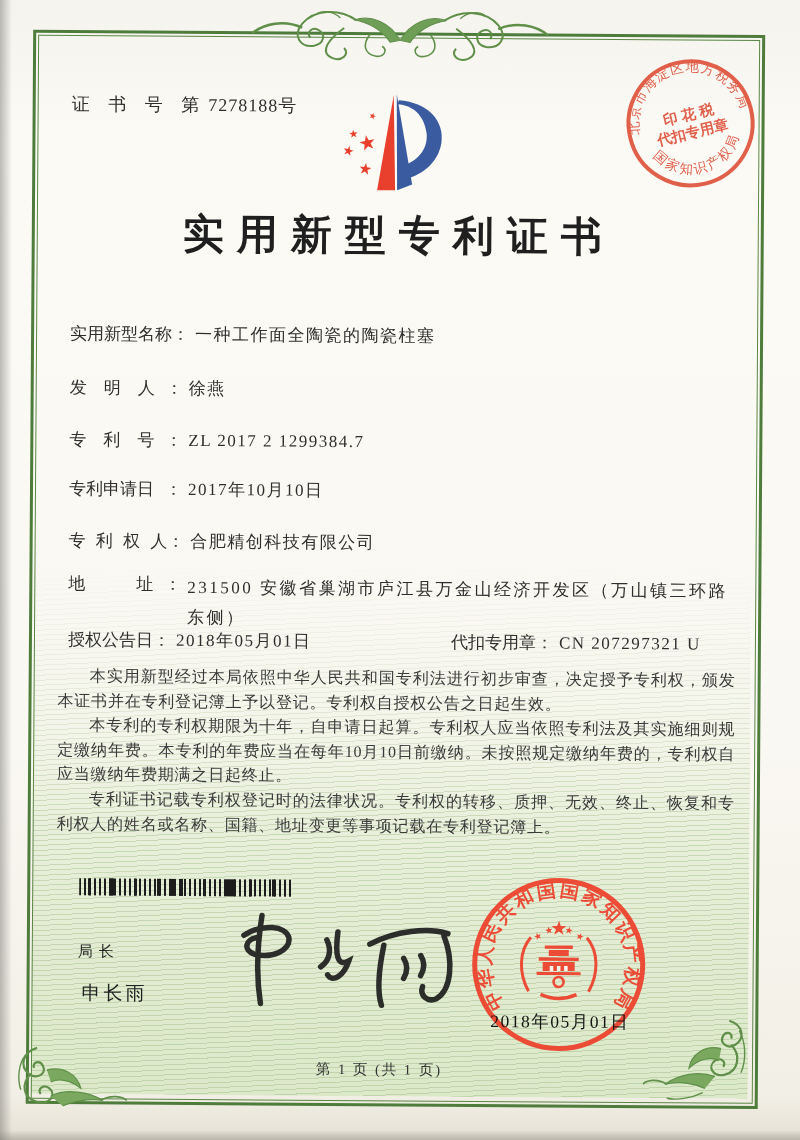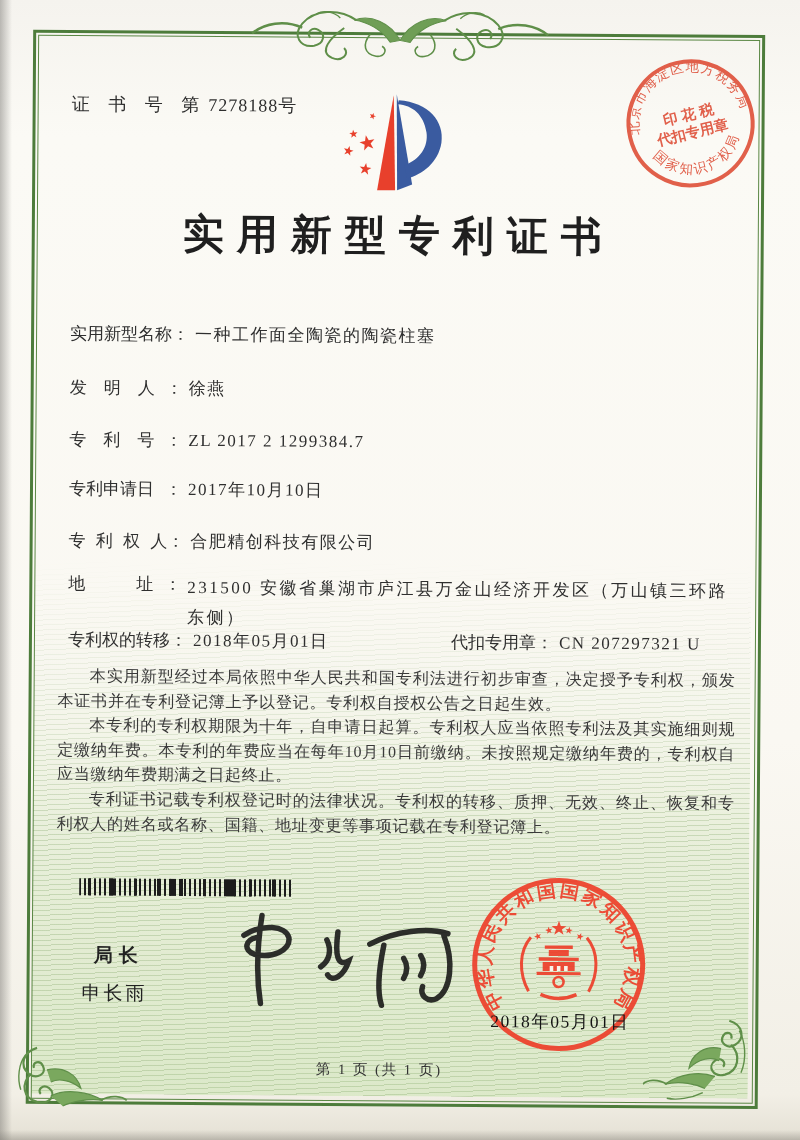"专利权的转移" span { text: 专利权的转移 -> 授权公告日 }
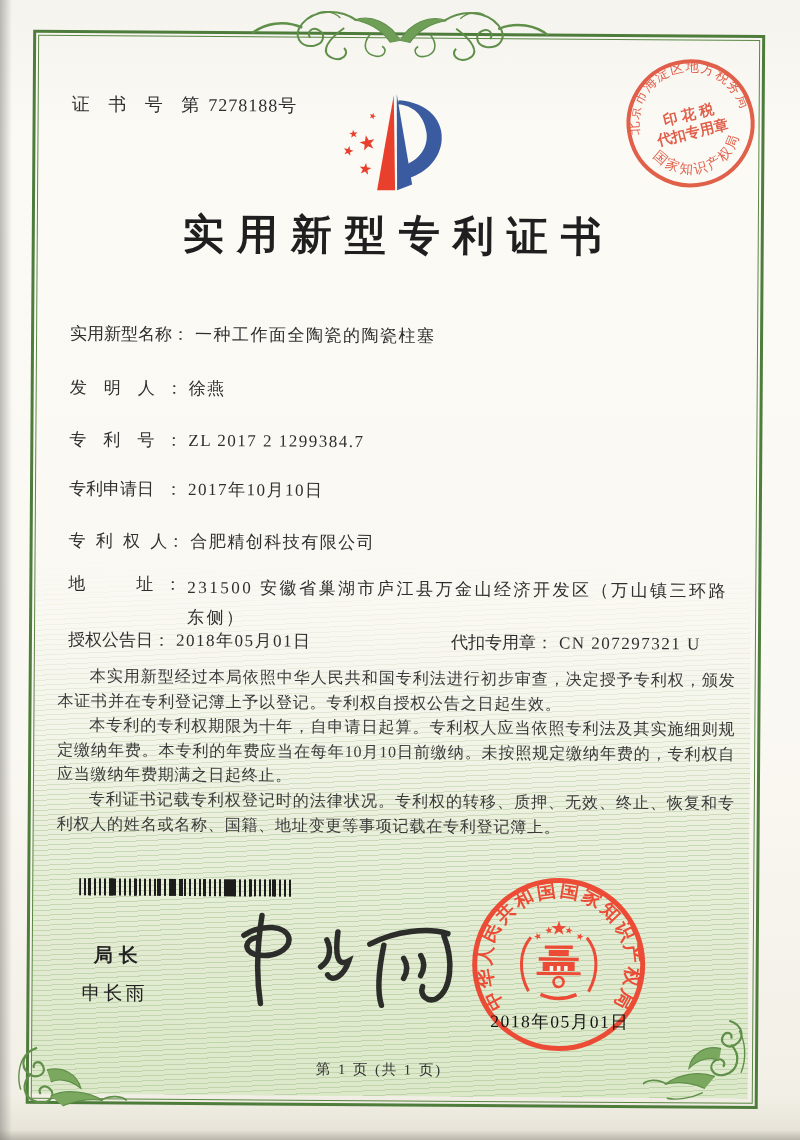"局长" .signer-title { font-size: 19px -> 15px; font-weight: bold -> none; left: 100px -> 84px }
